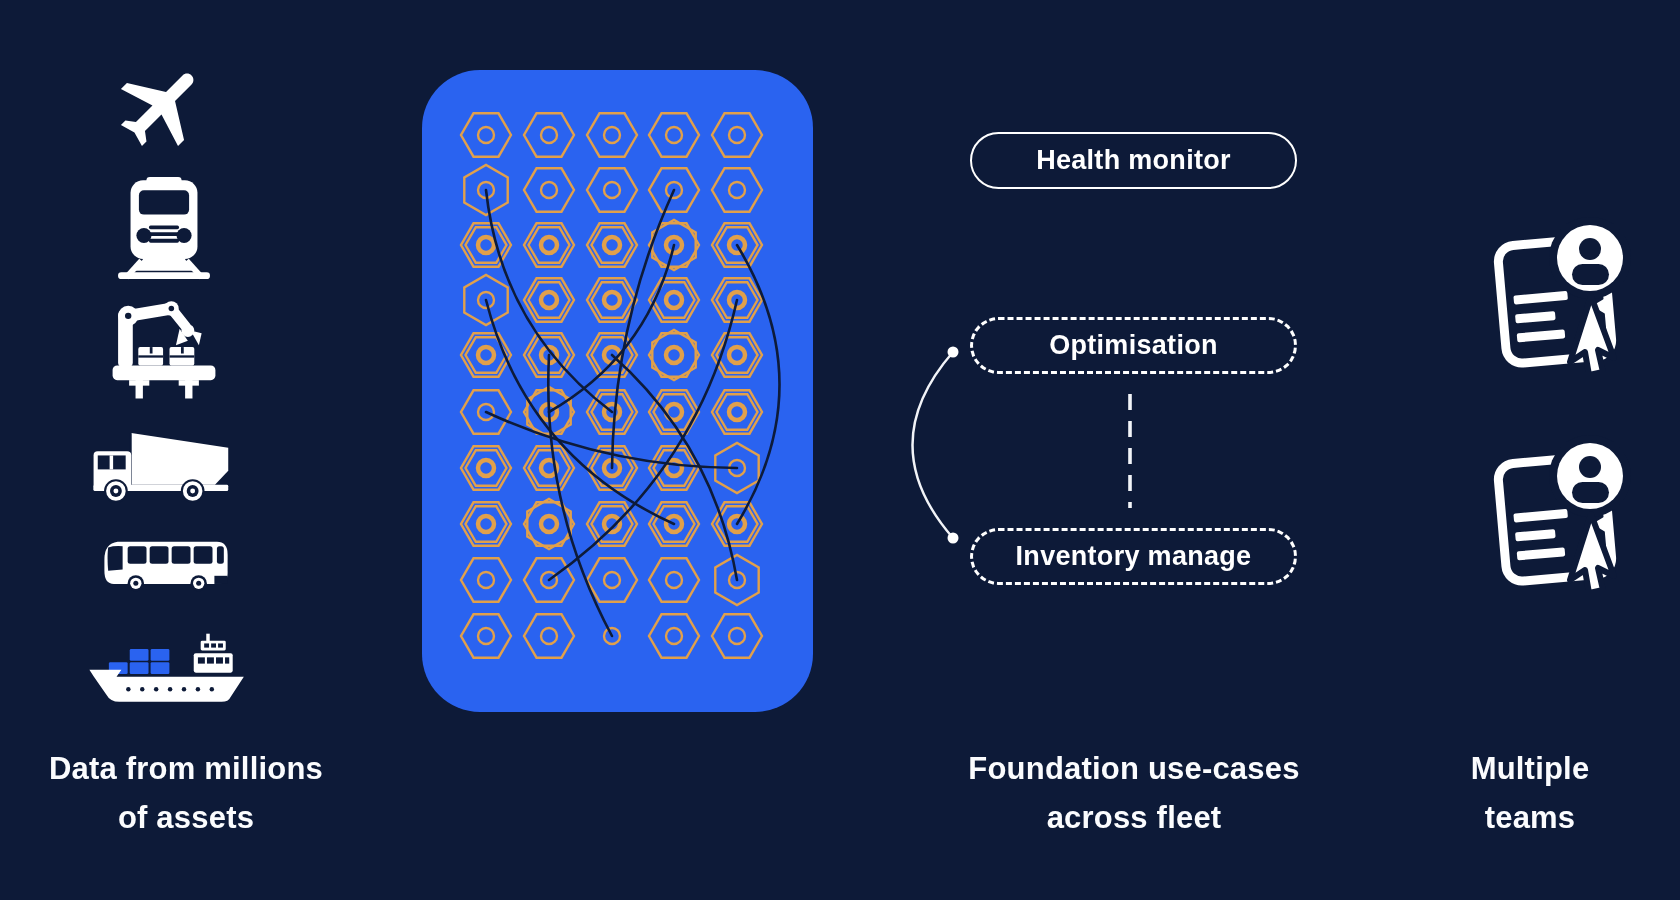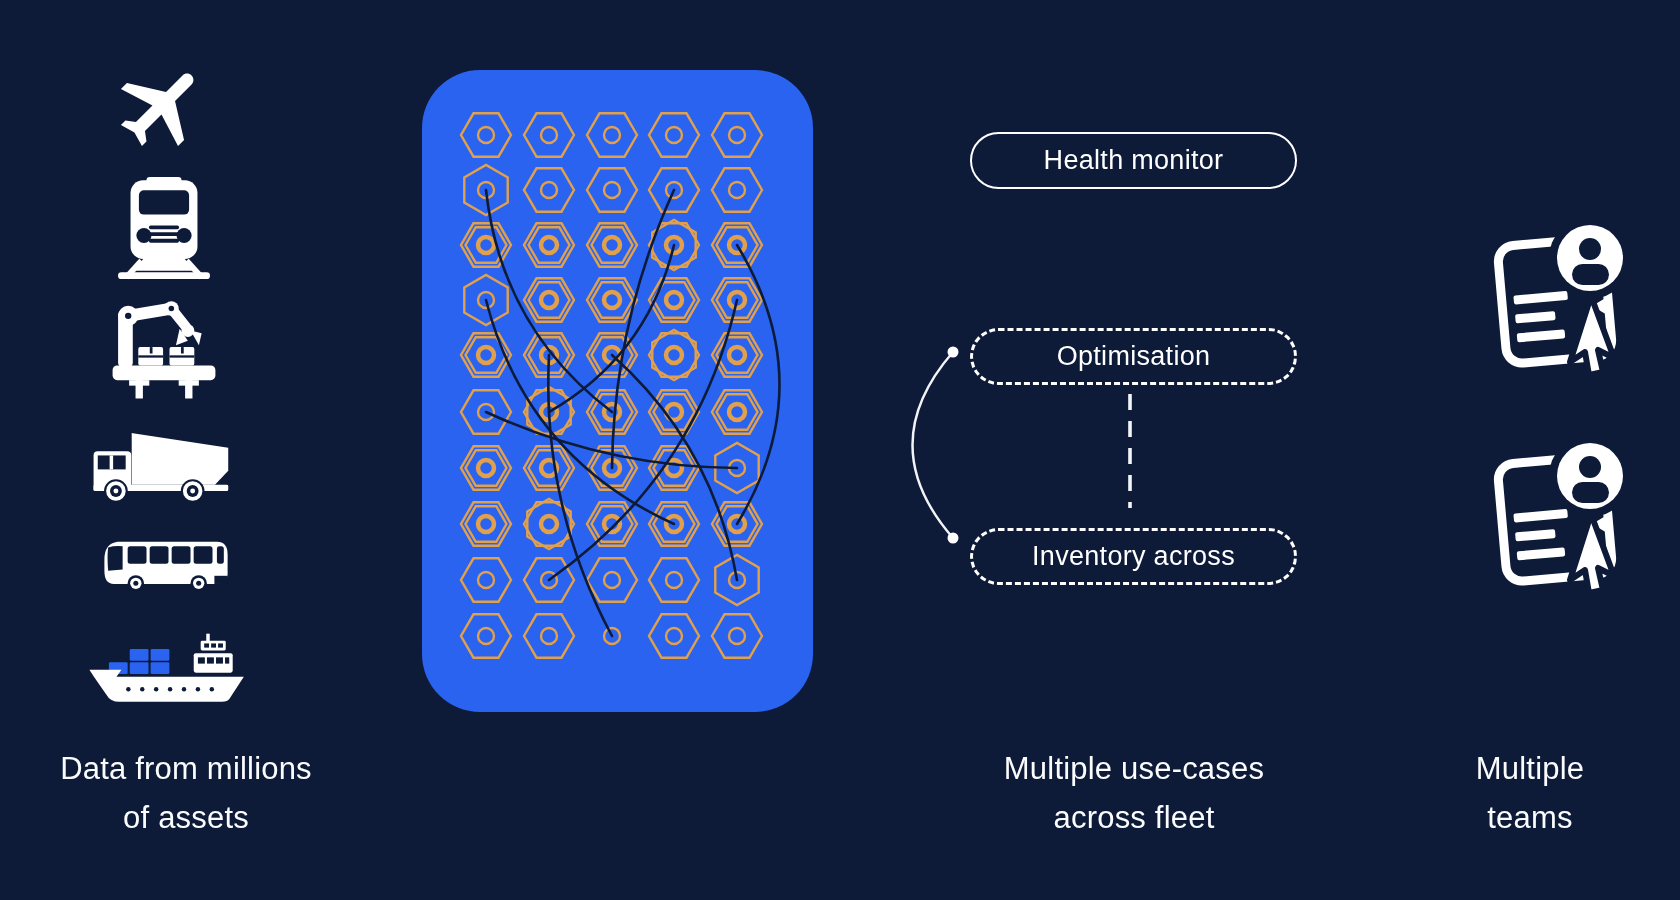"Health monitor" #canvas { font-weight: none -> bold }
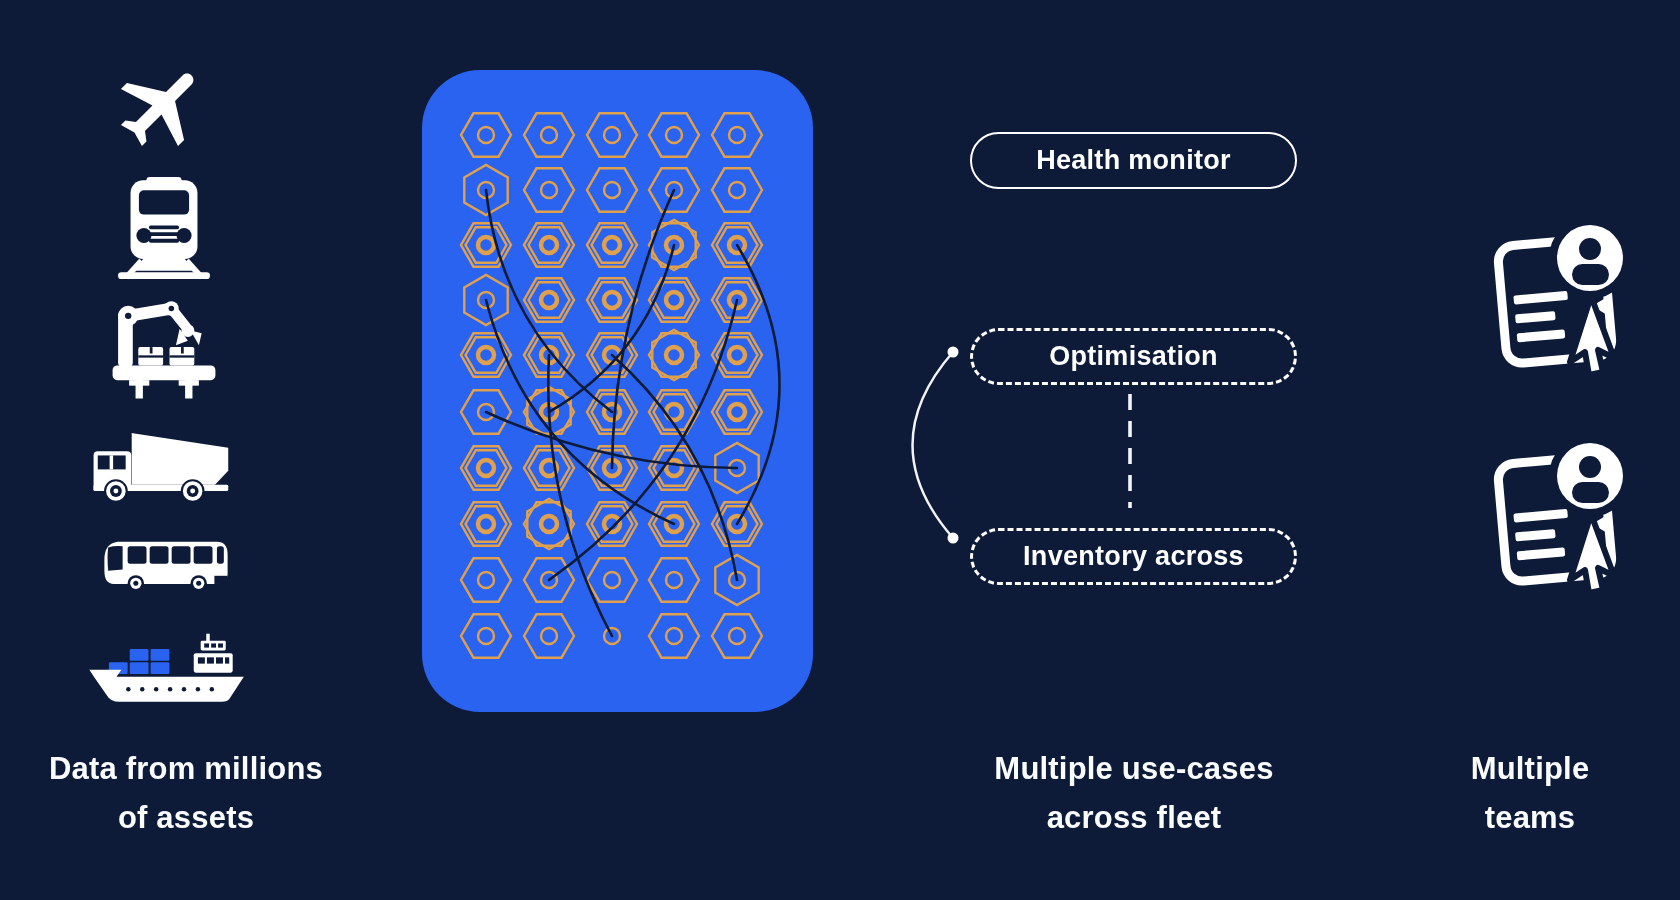"Optimisation" div.pill { top: 328px -> 317px }
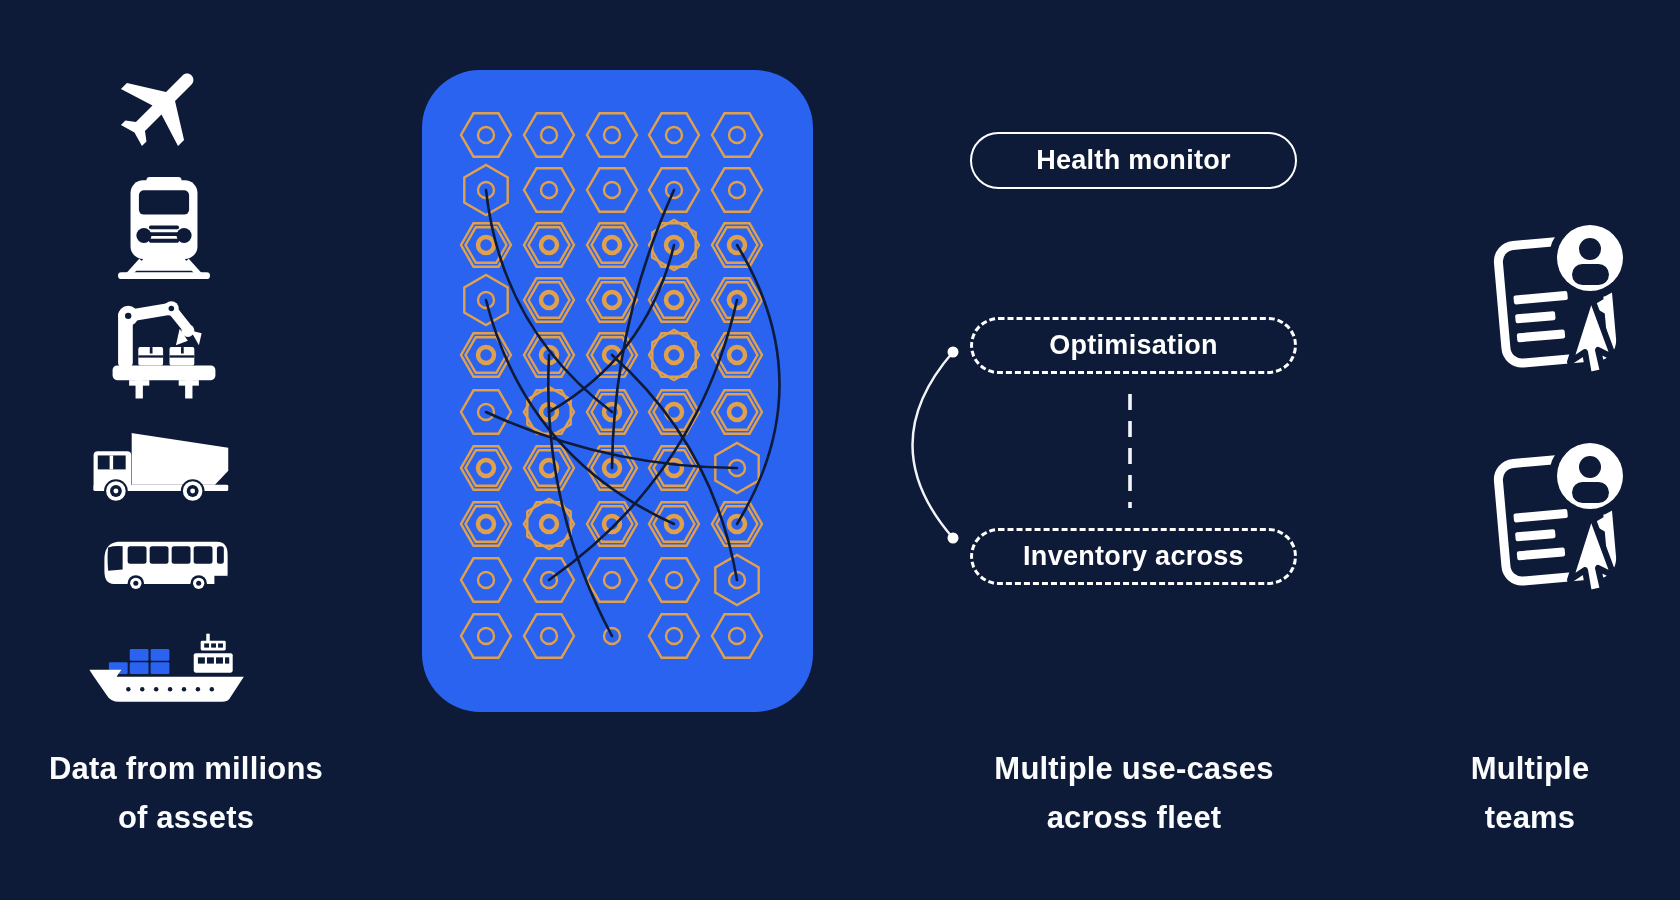"Inventory across" div.pill { text: across -> manage }
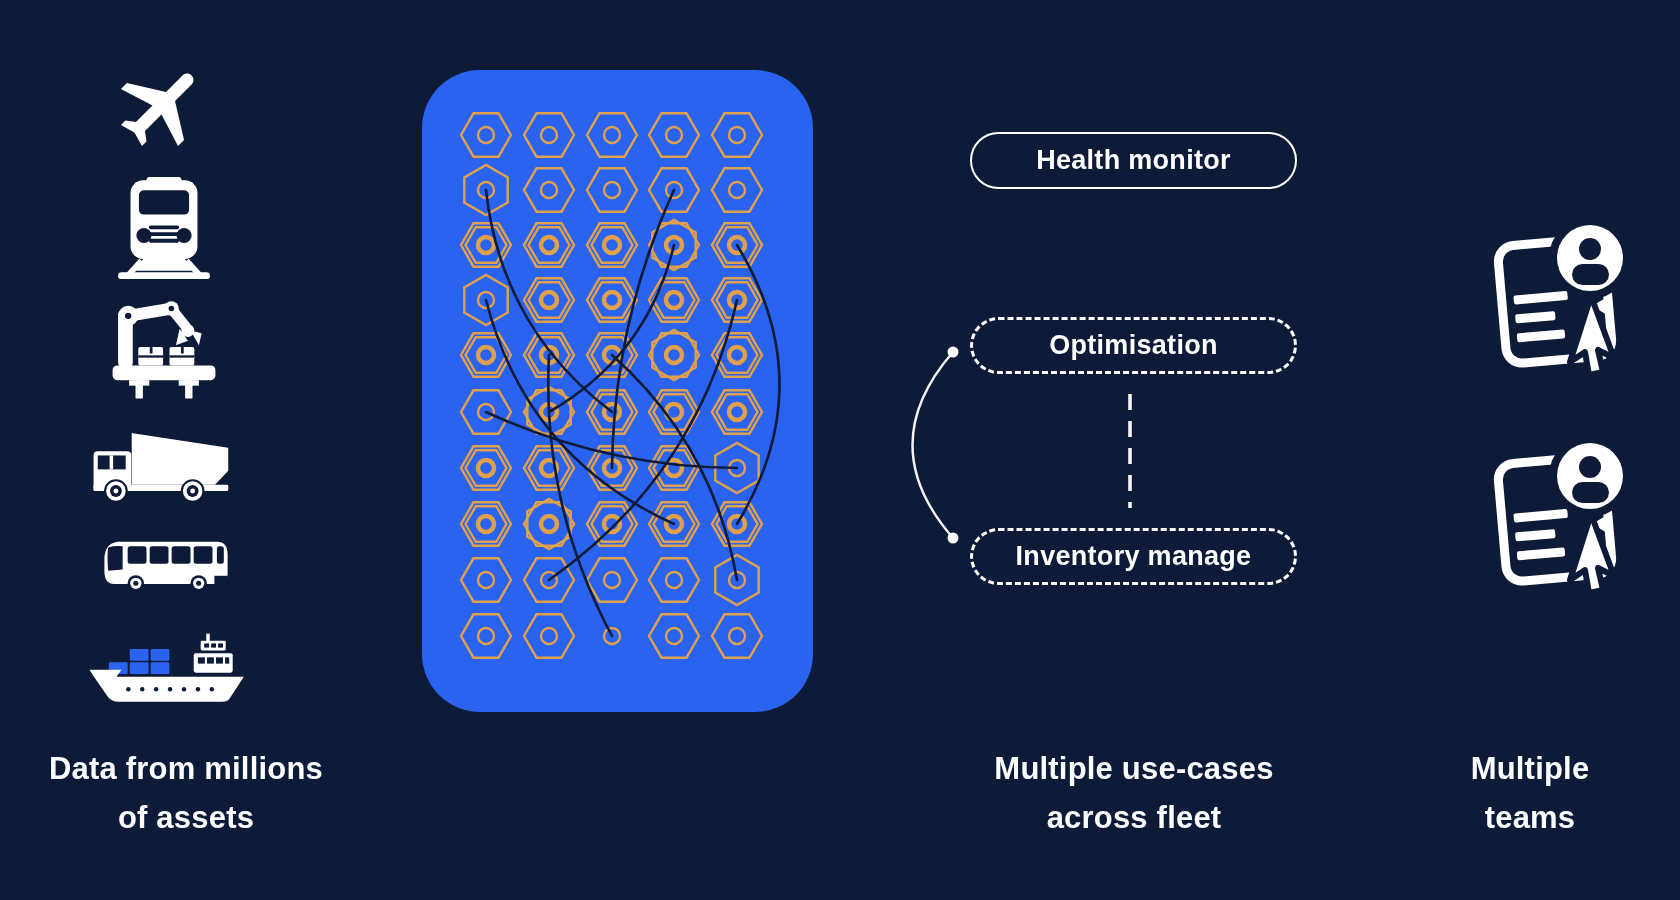"Multiple use-cases" span { text: Multiple -> Foundation }
